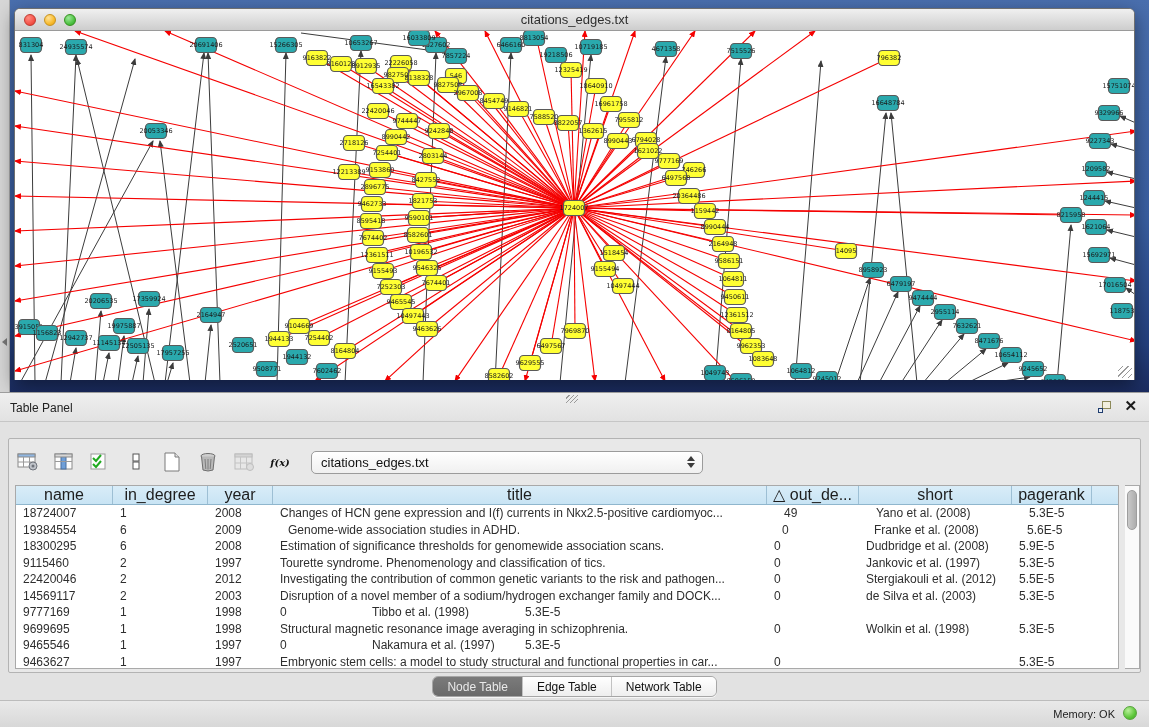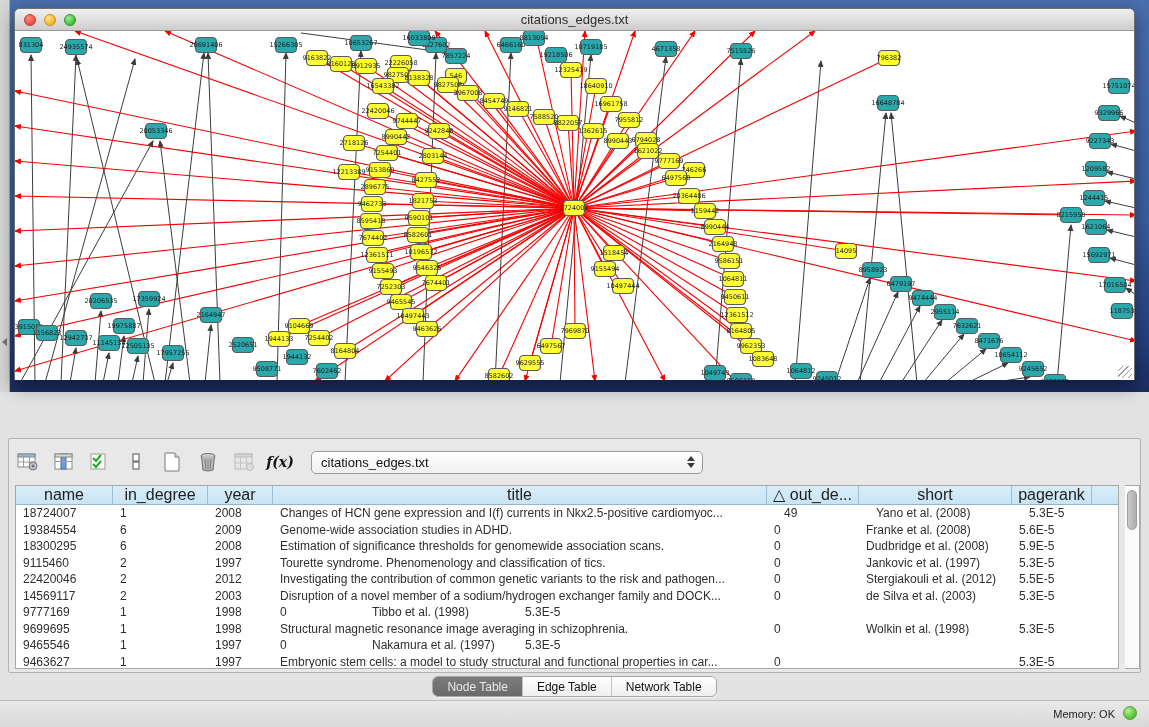"Table Panel" div.panel-header { html: none -> <div> <div></div> <div>Table Panel</div> <div> <div></div> <div></div> </div> <div>✕</div> </div> }
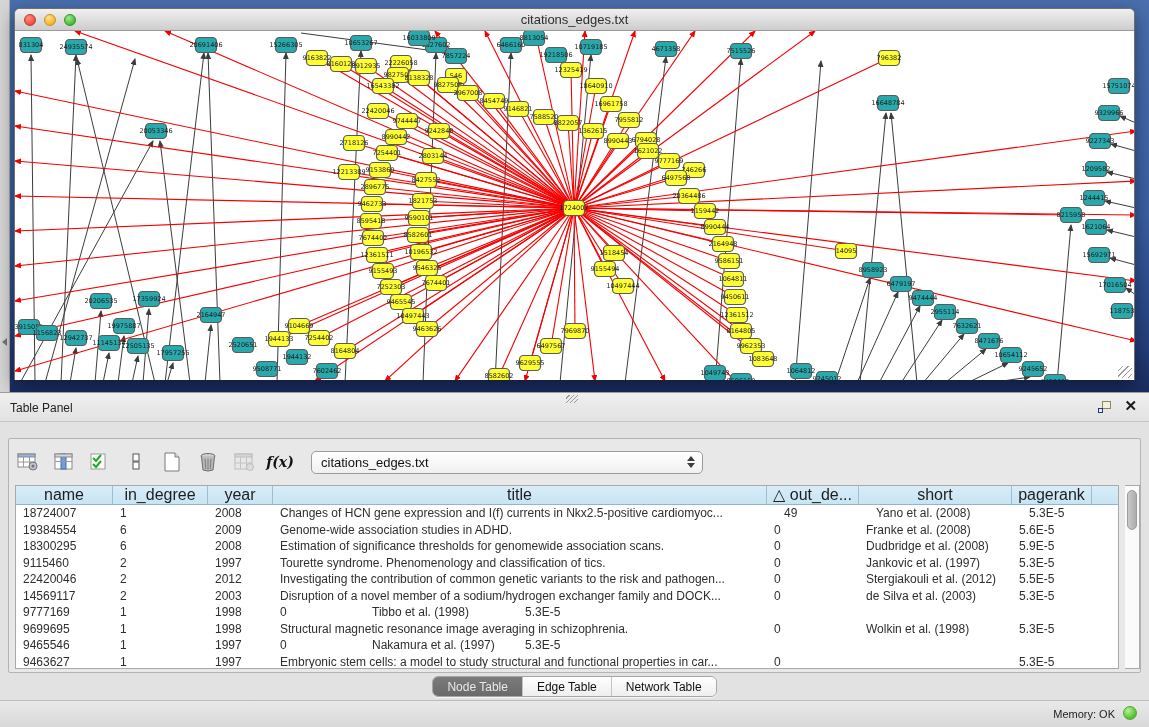"f(x)" .fx { font-size: 14px -> 10px }
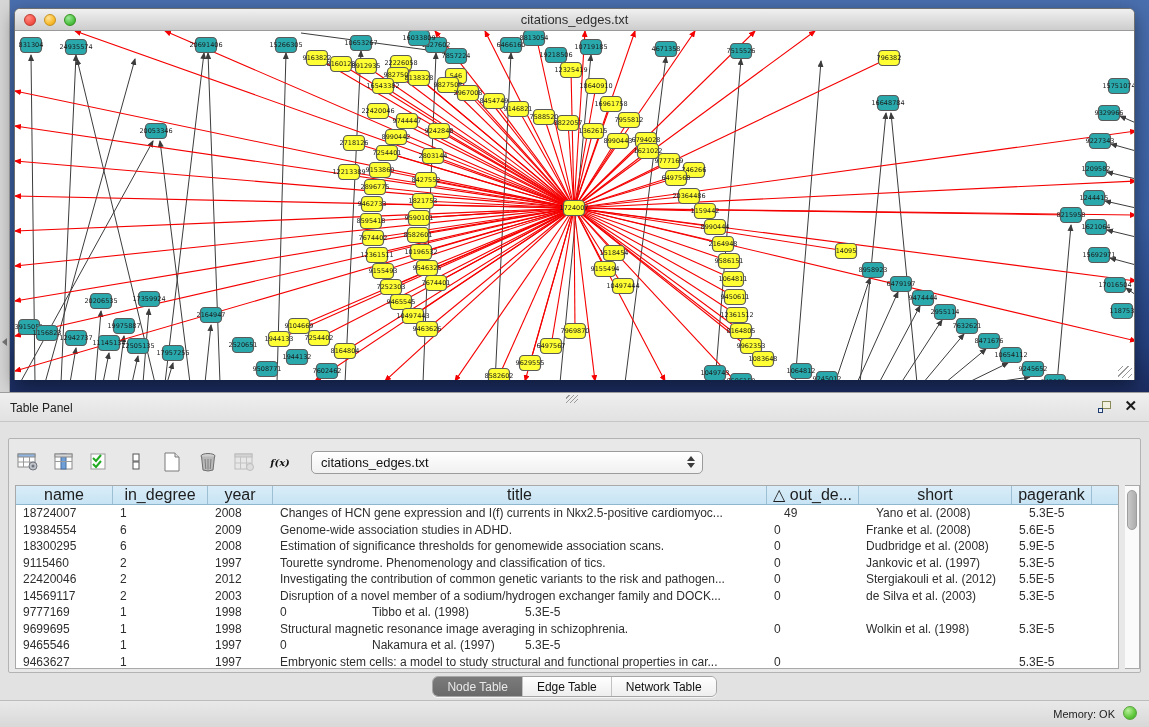"Genome-wide association studies in ADHD." div.g-cell { margin-left: none -> 8px }
